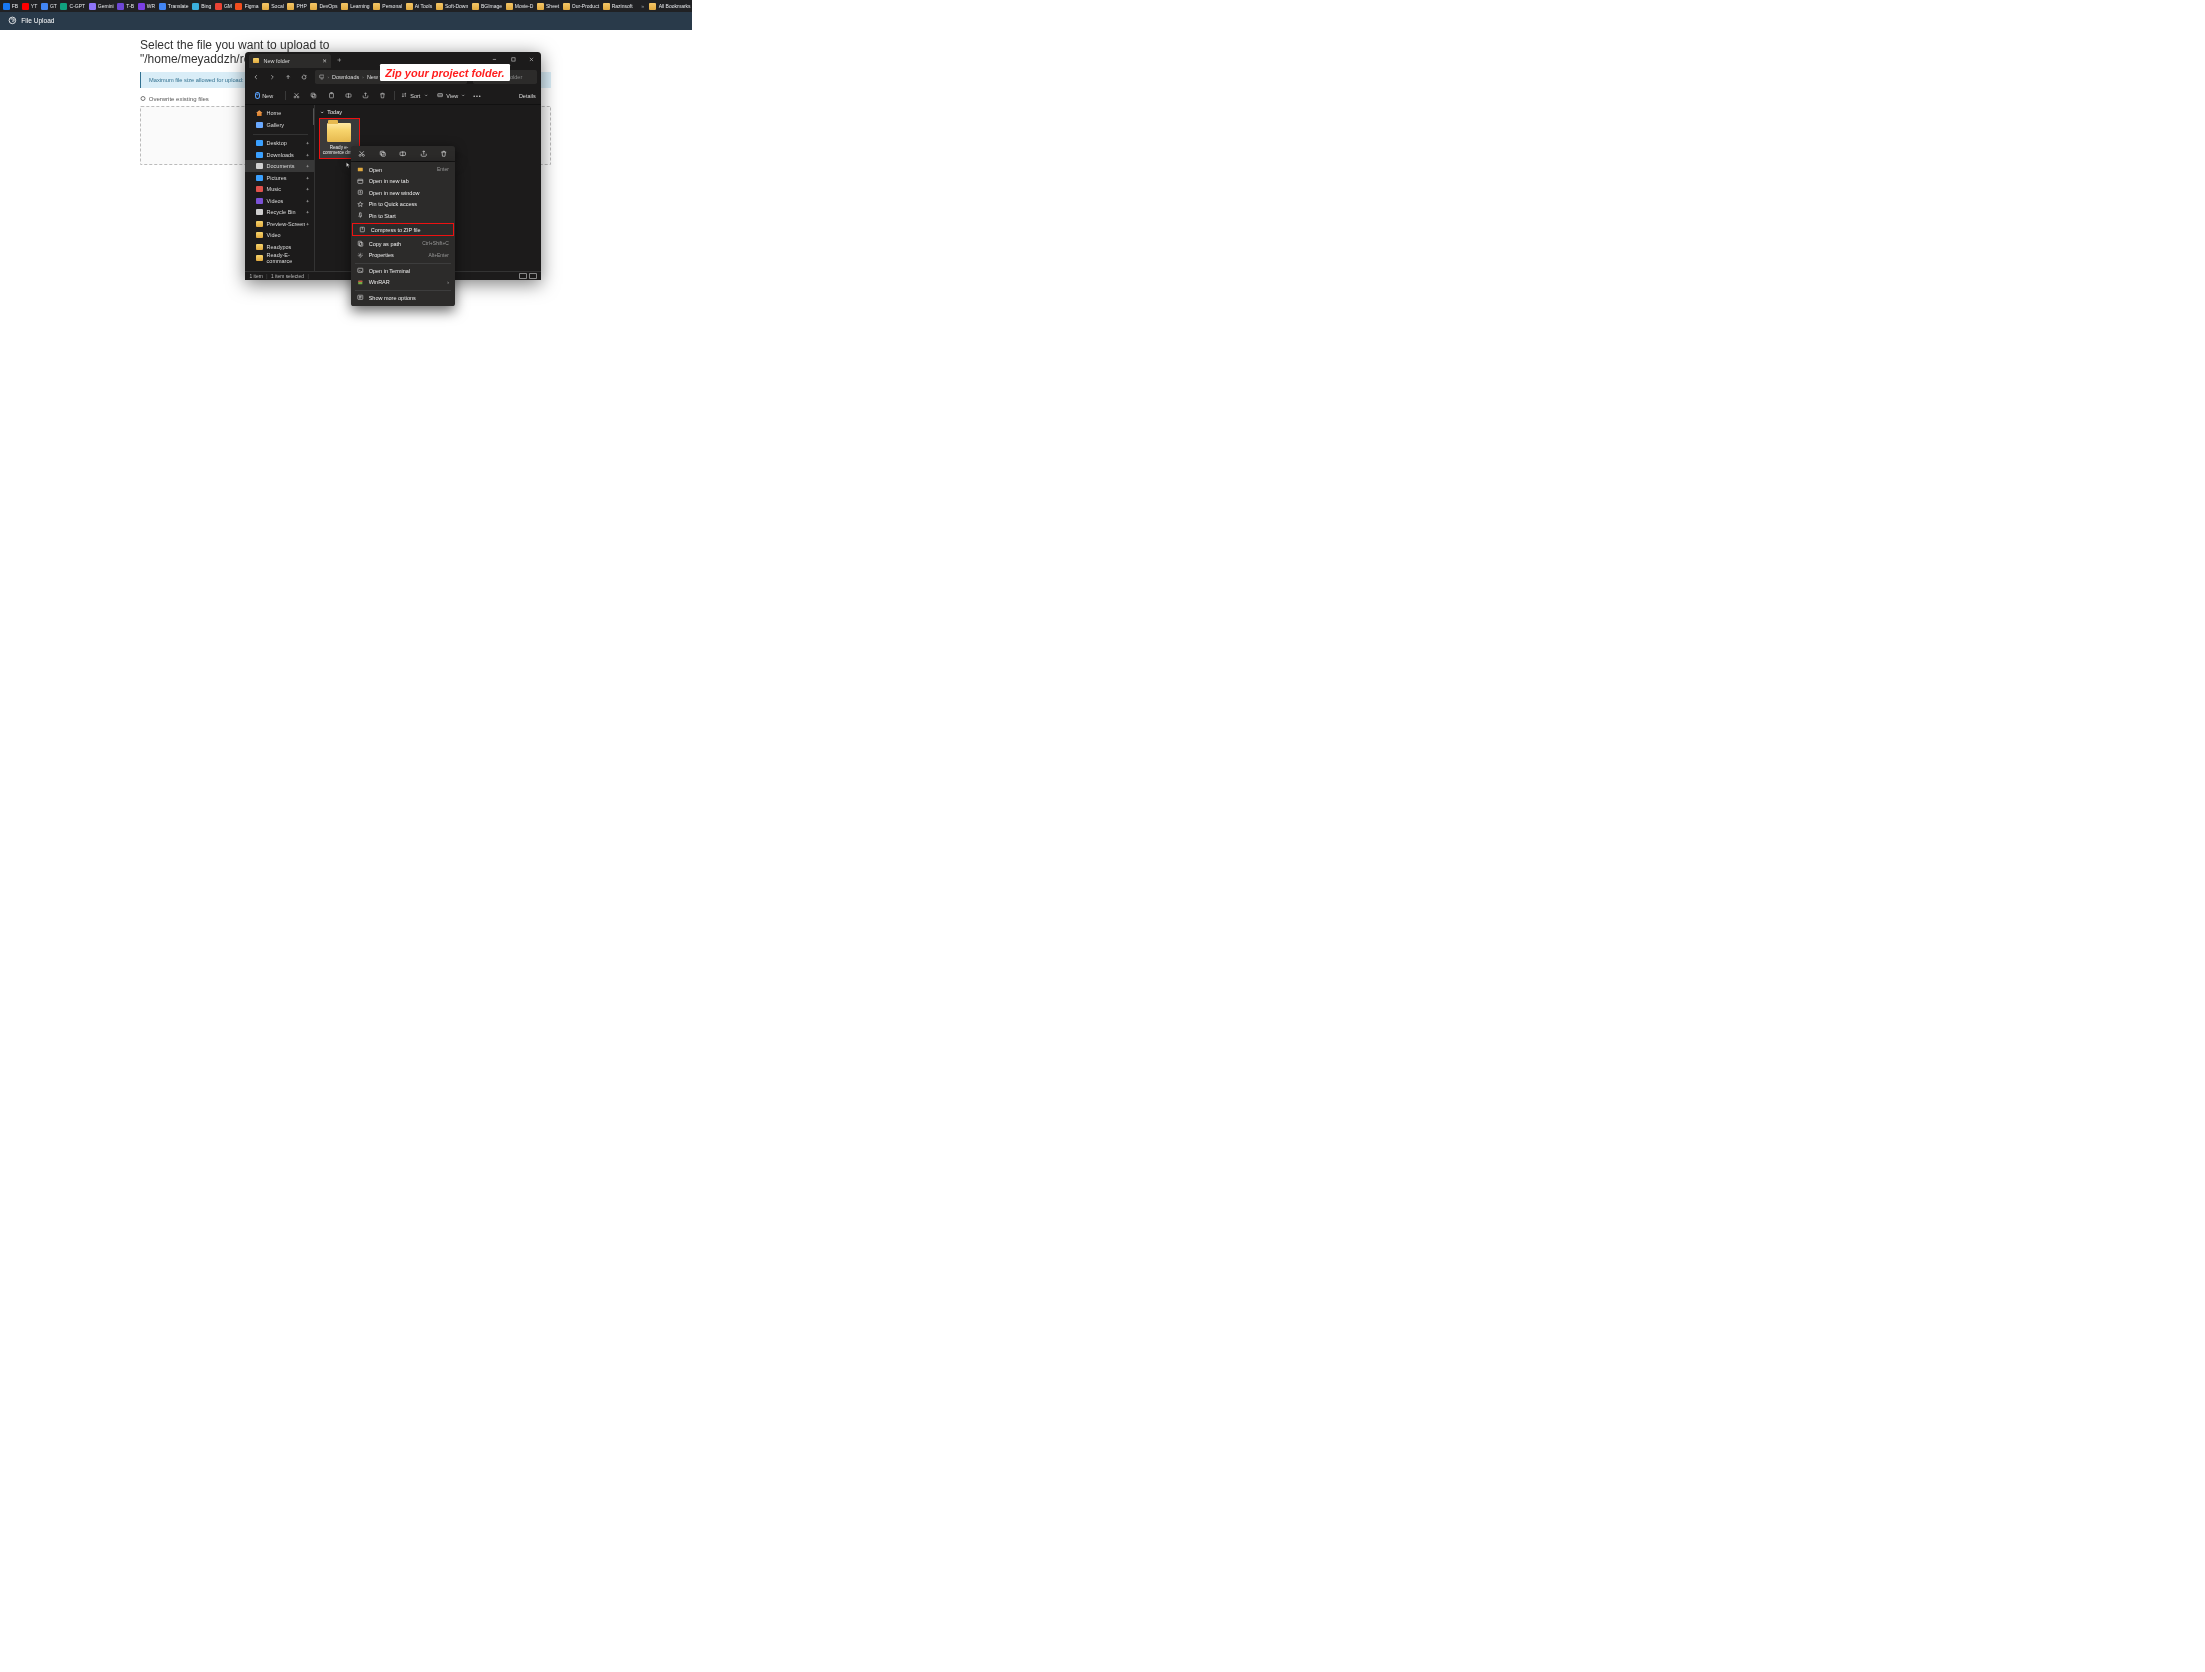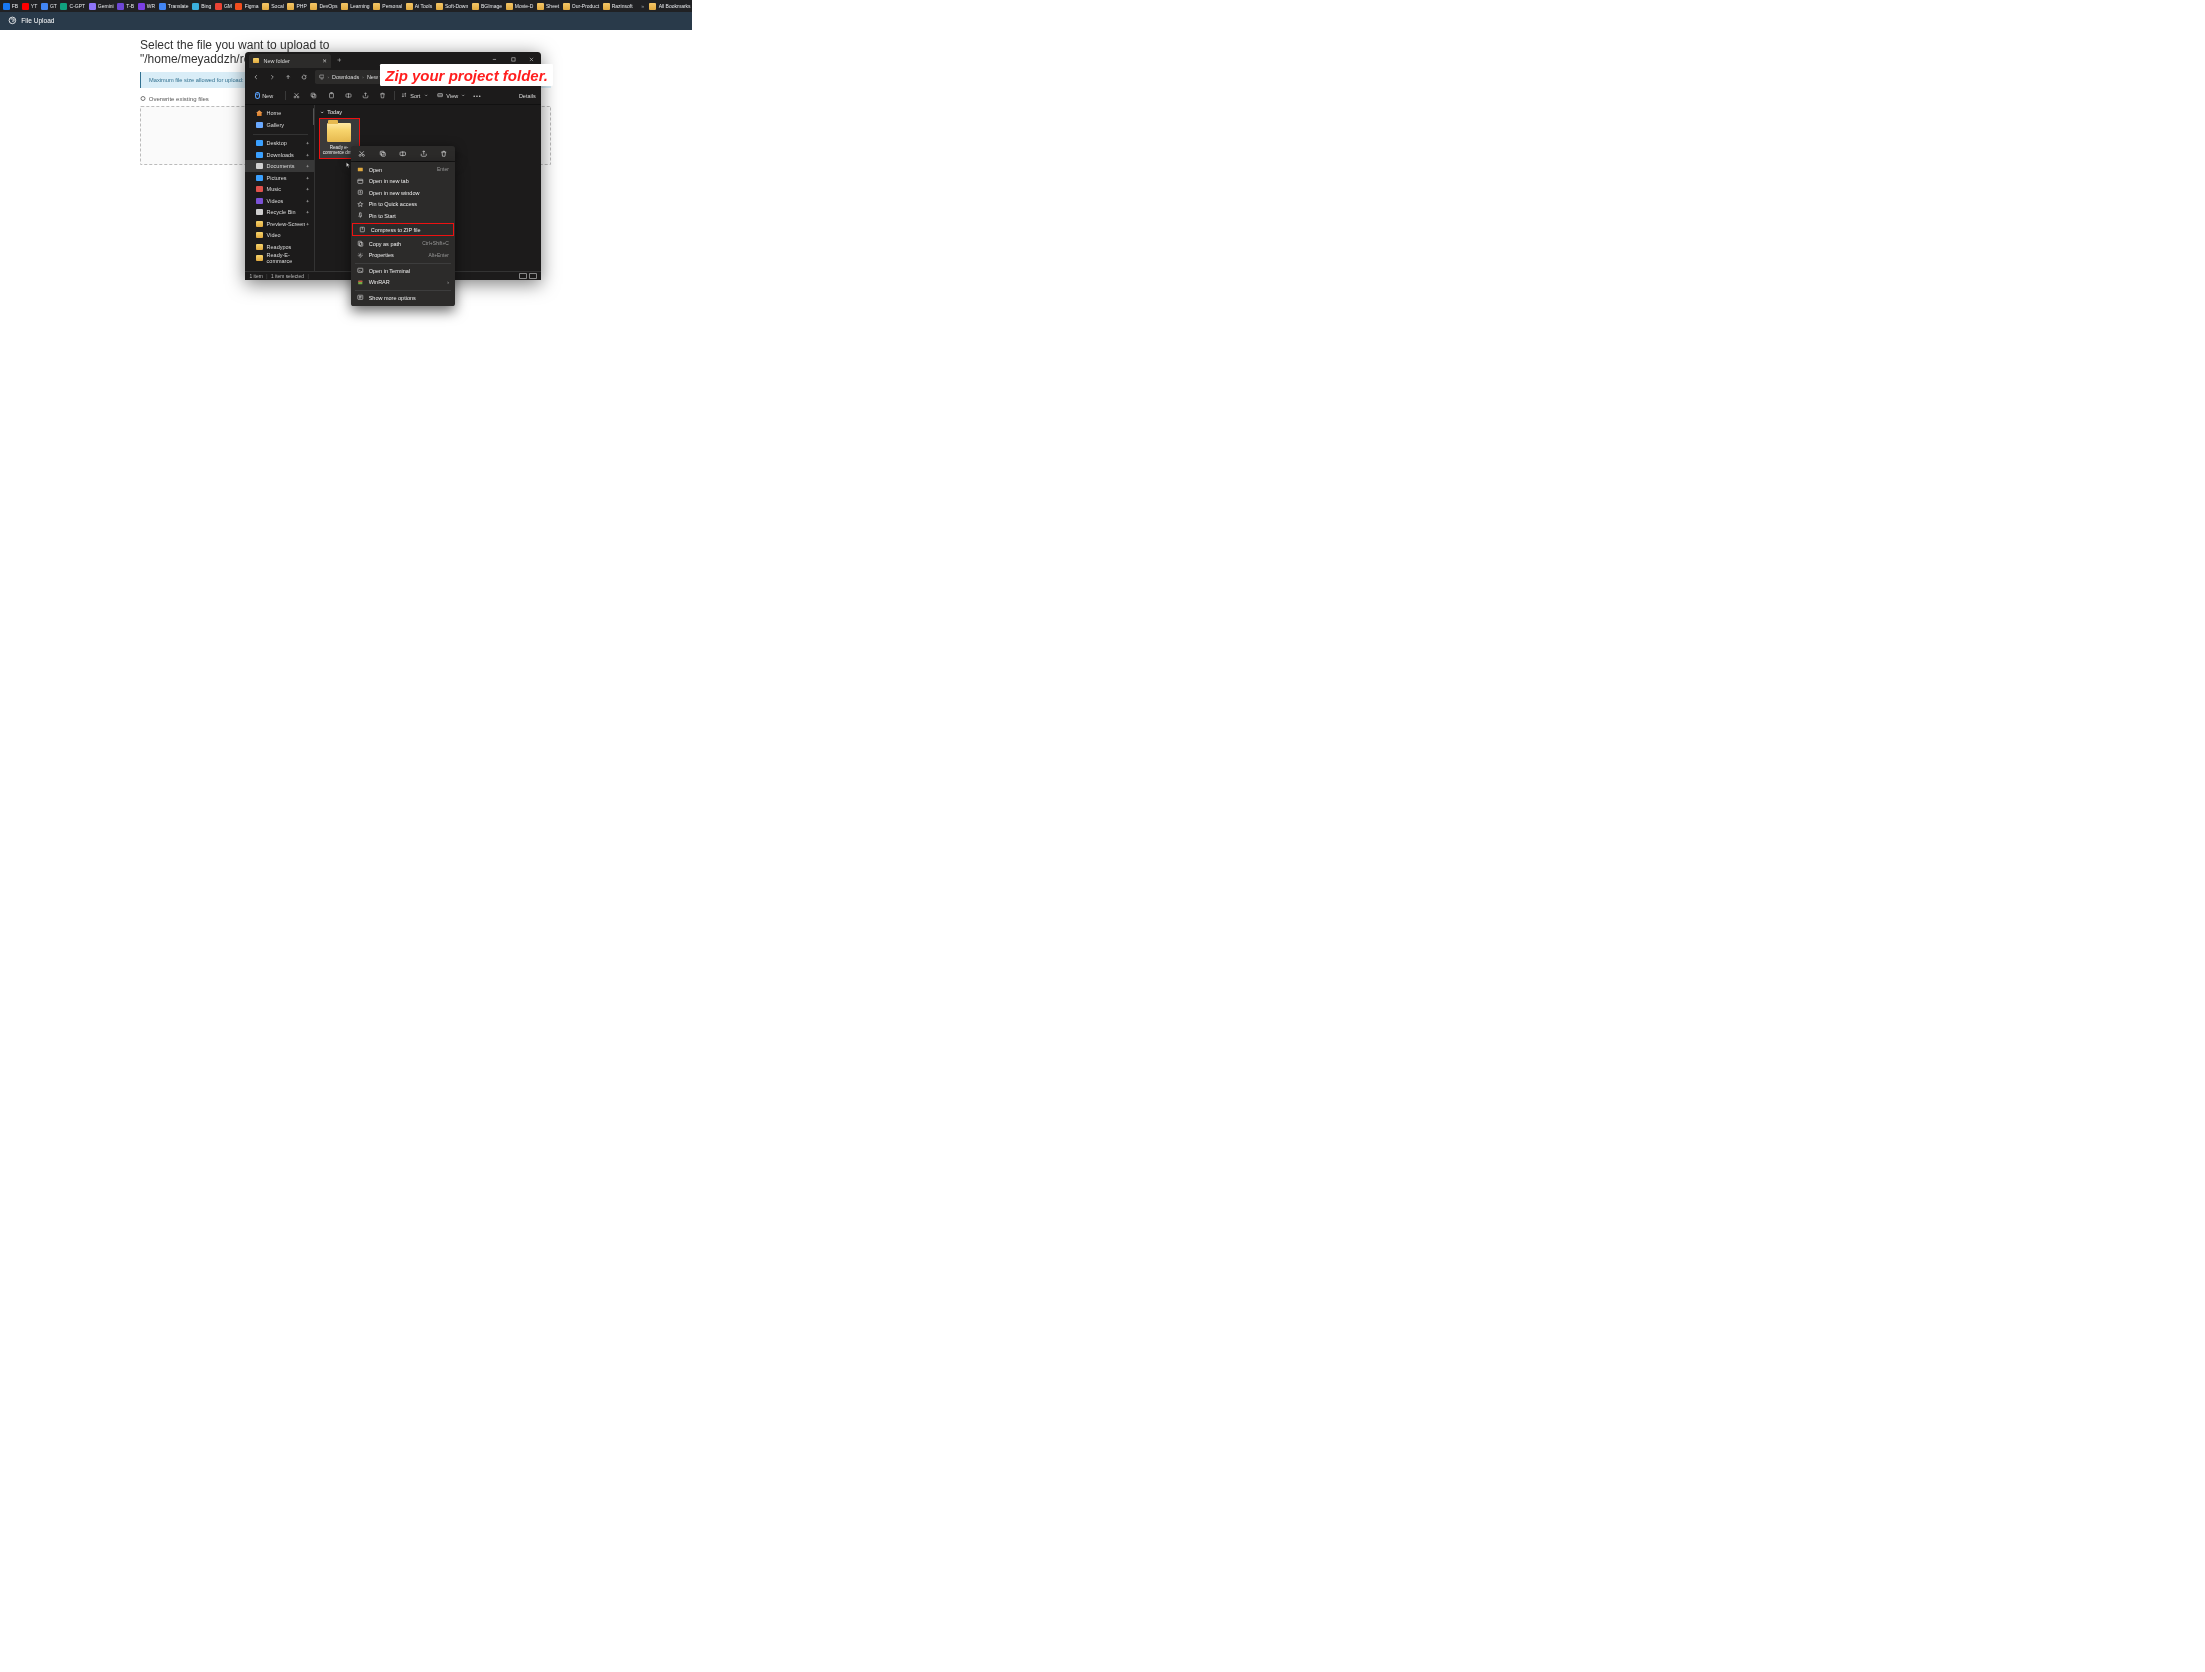"Zip your project folder." .callout { font-size: 15px -> 11px }
